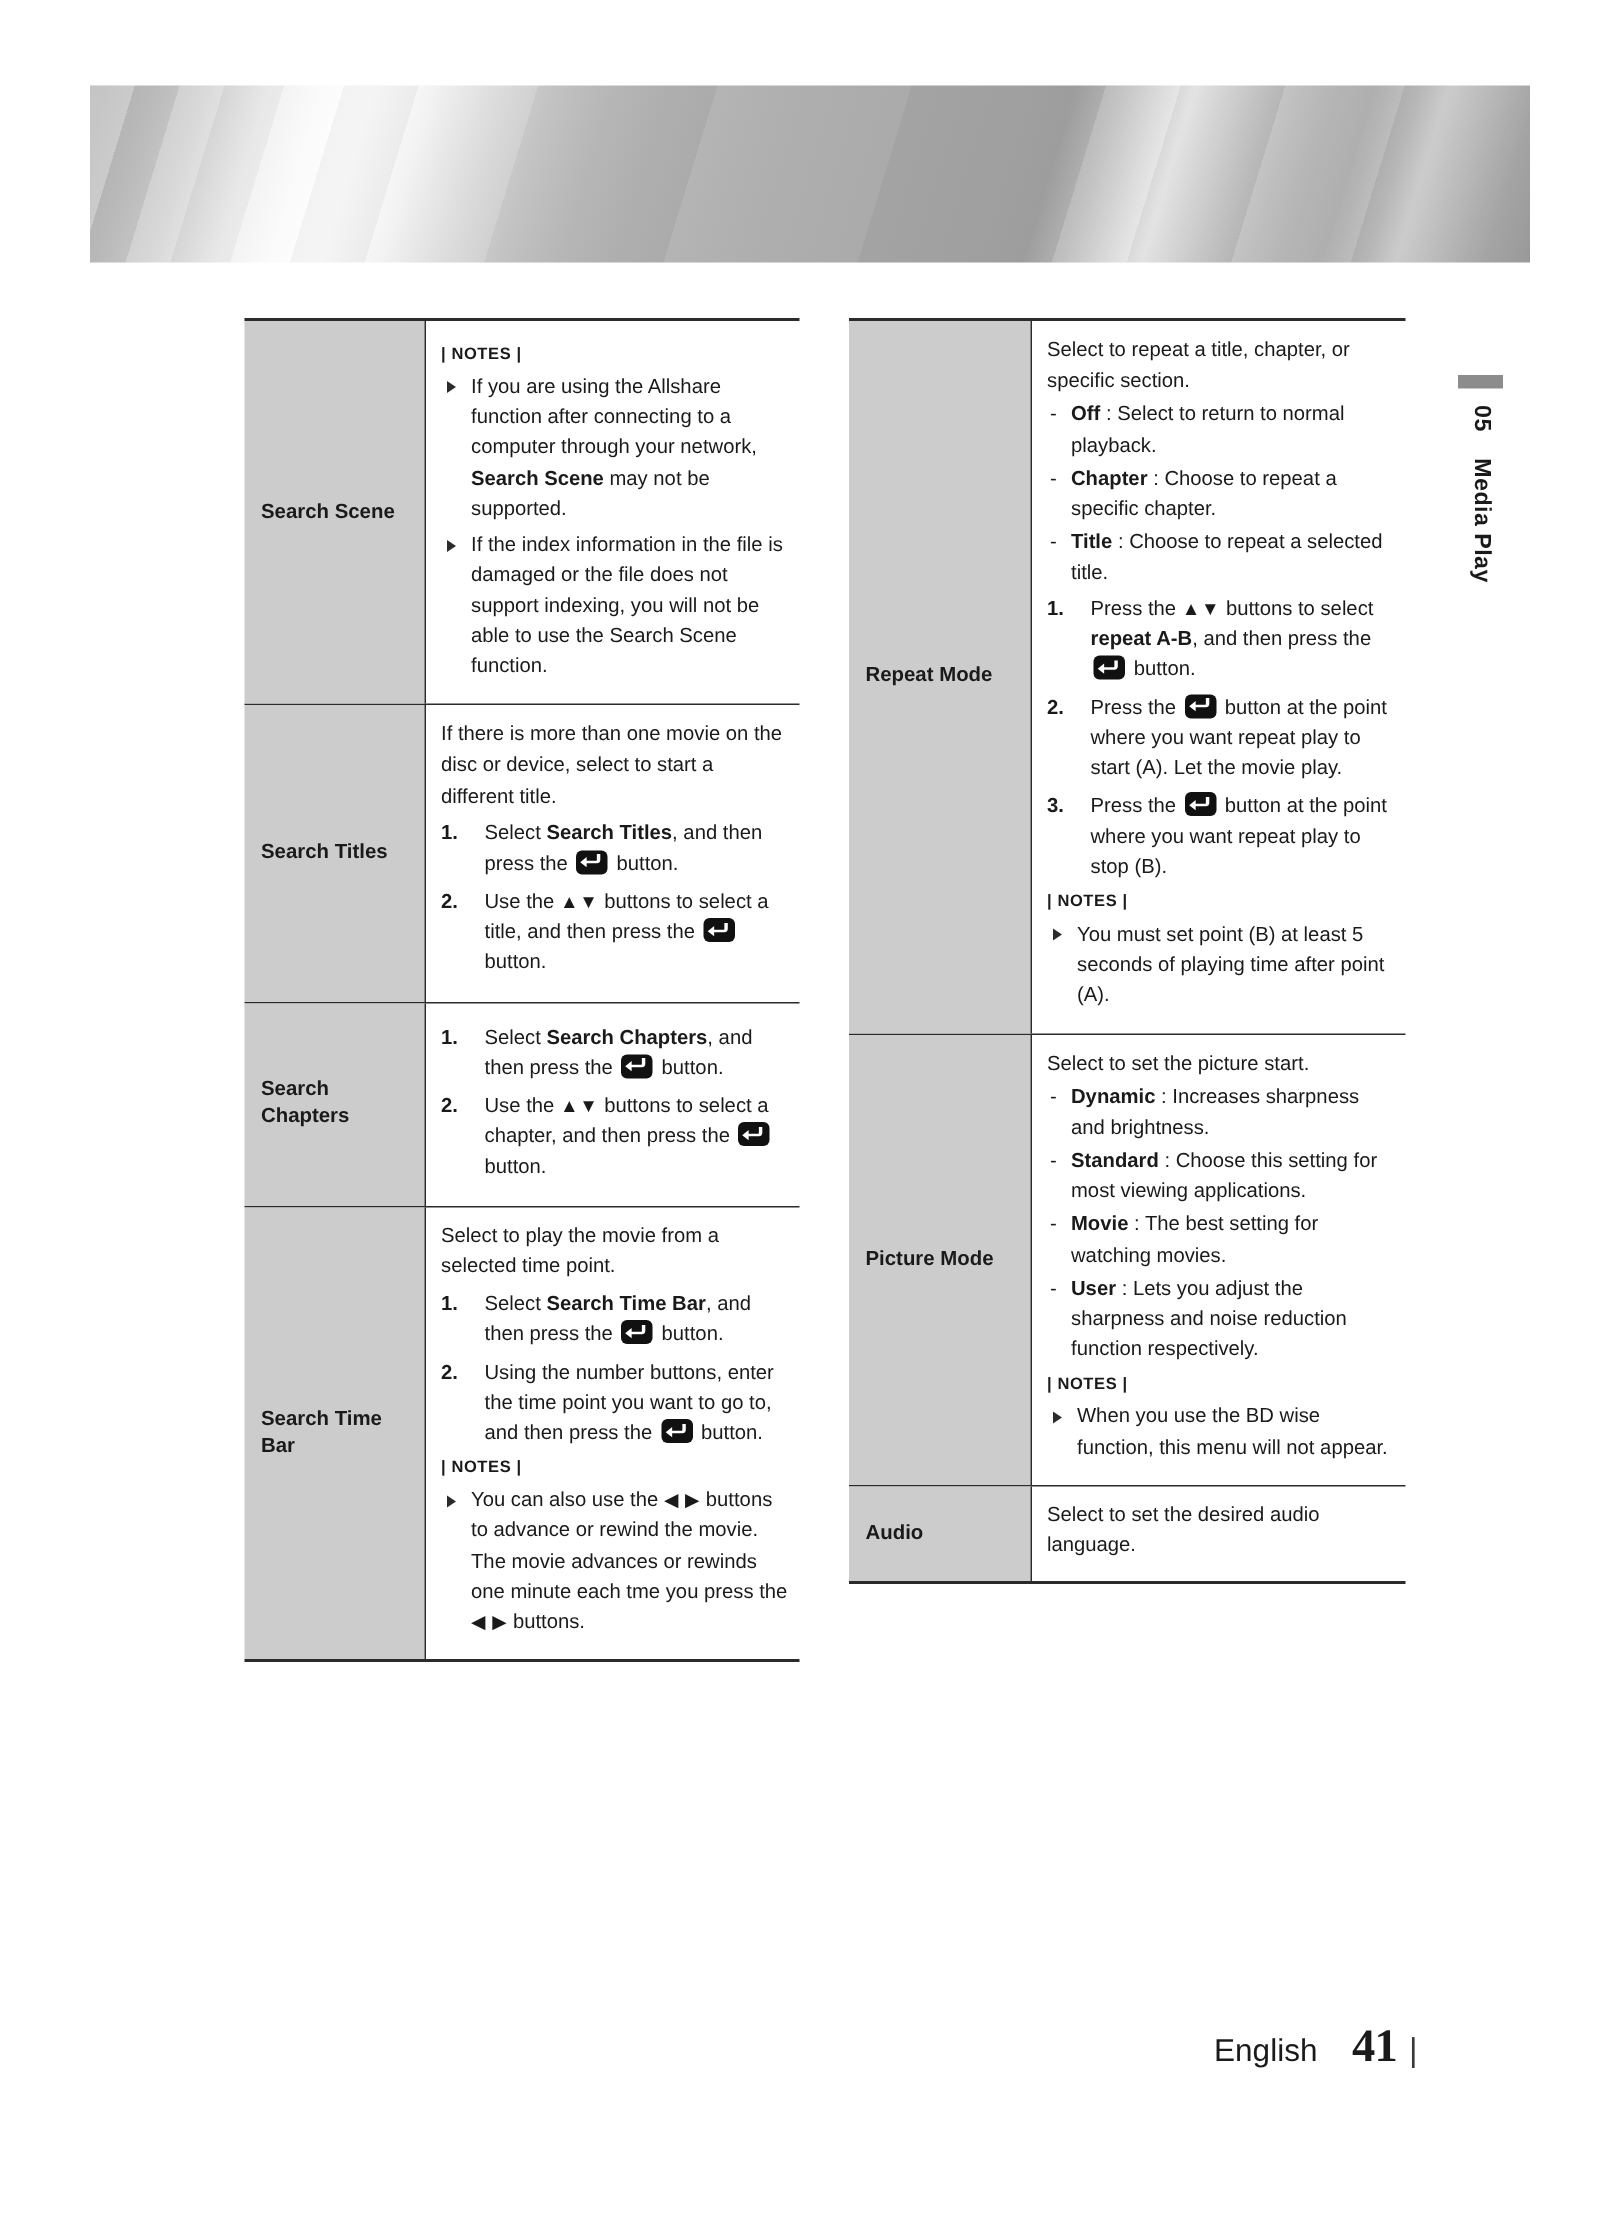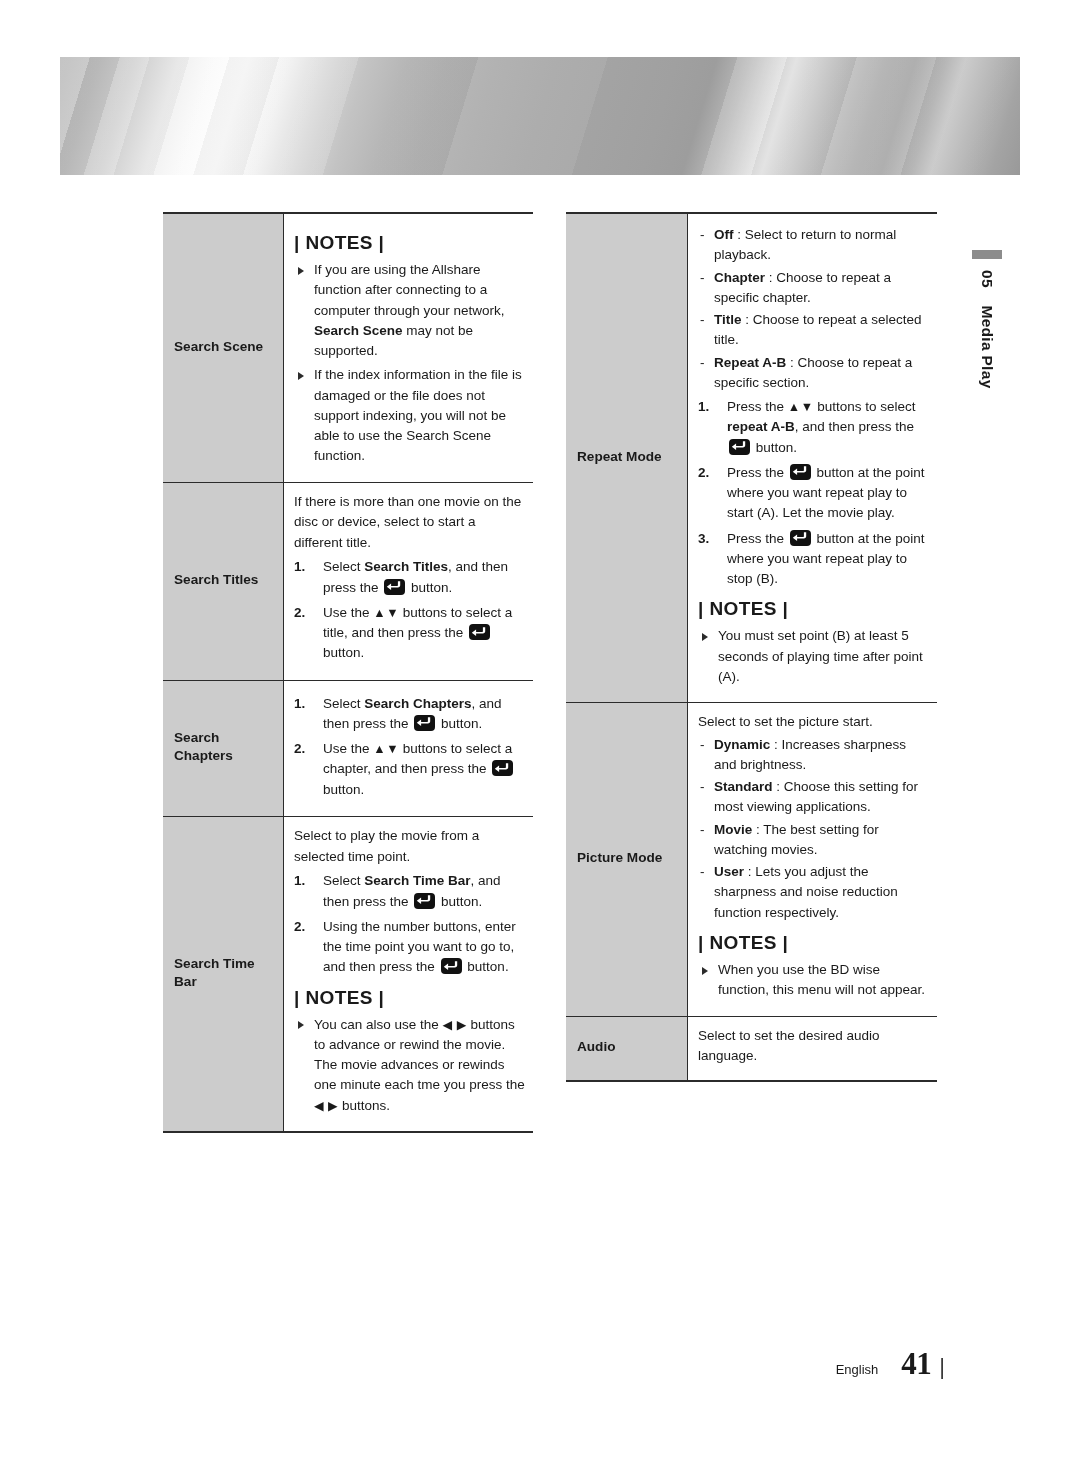"| NOTES |" .notes-head { font-size: 19px -> 11px }
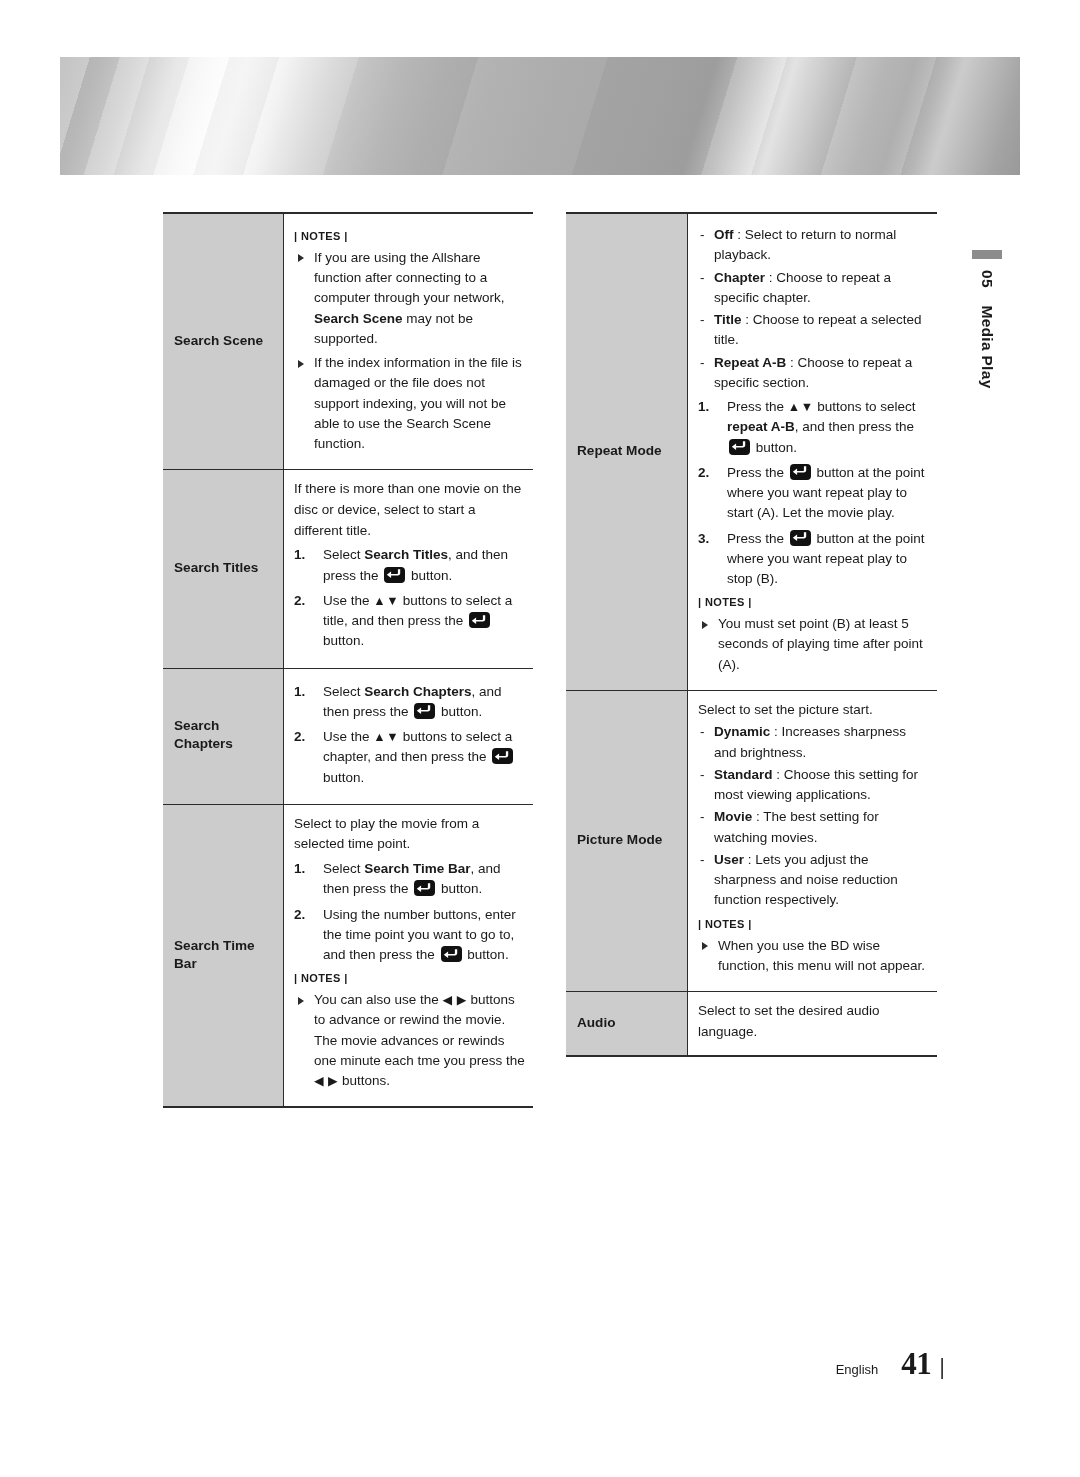"Select to repeat a title," p.para { html: none -> <p>Select to repeat a title, chapter, or specific section.</p> }
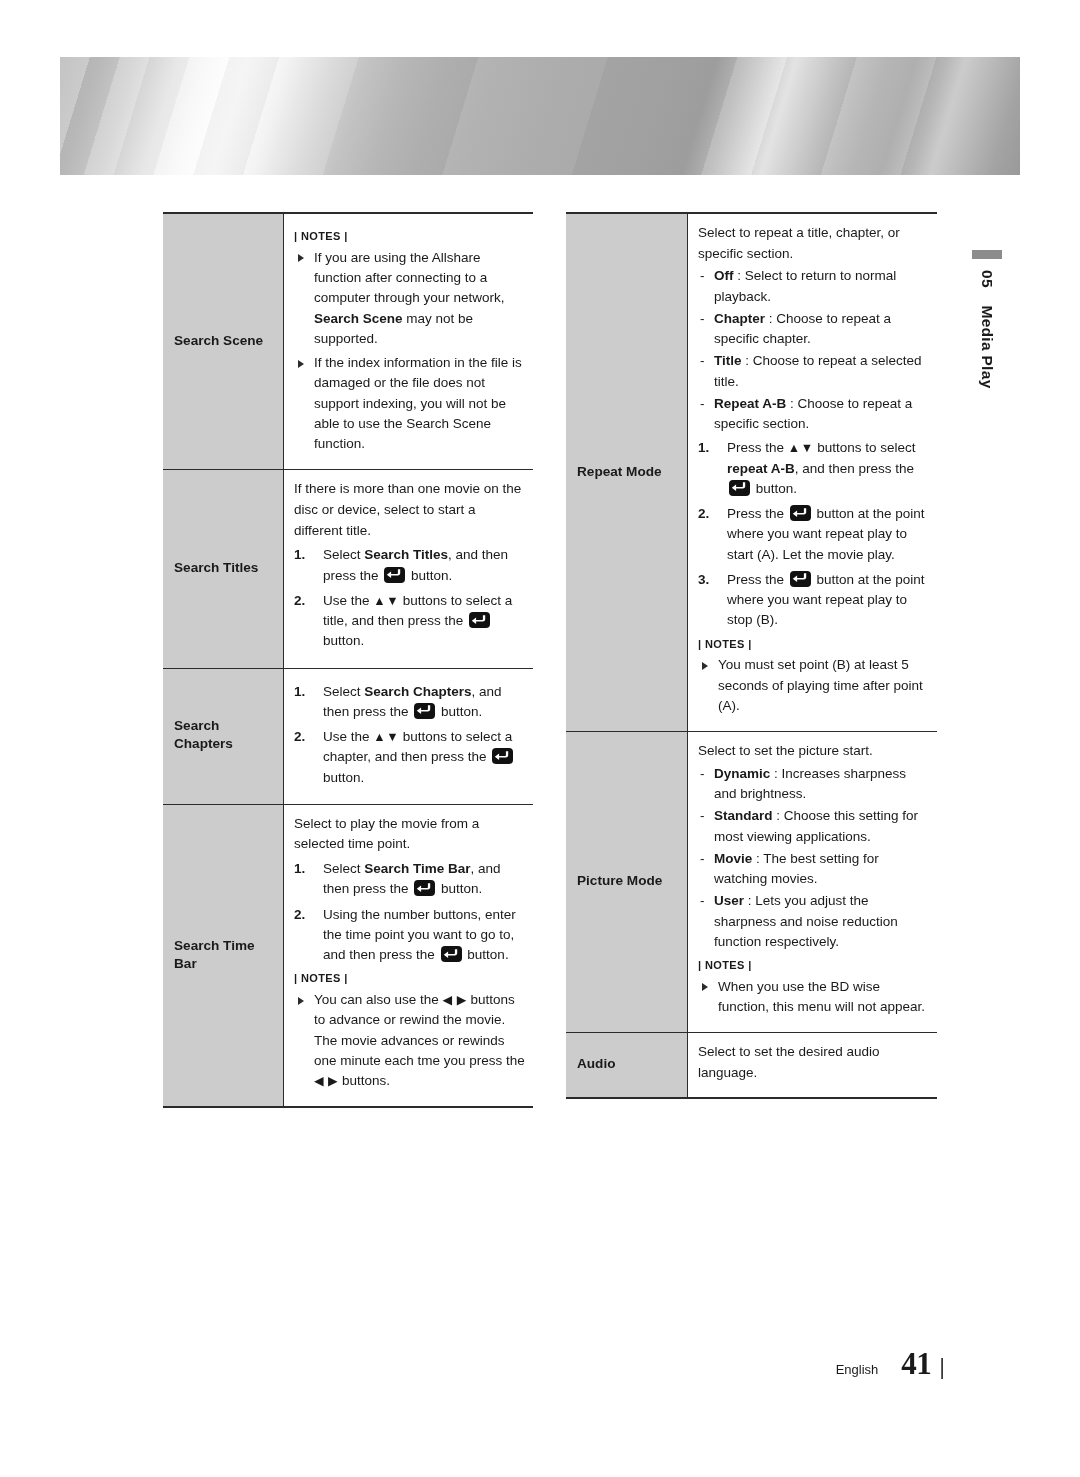"Repeat A-B : Choose to" li { html: <li><span><span>Repeat A-B</span><span> : Choose to repeat a specific section.</span></span></li> -> none }
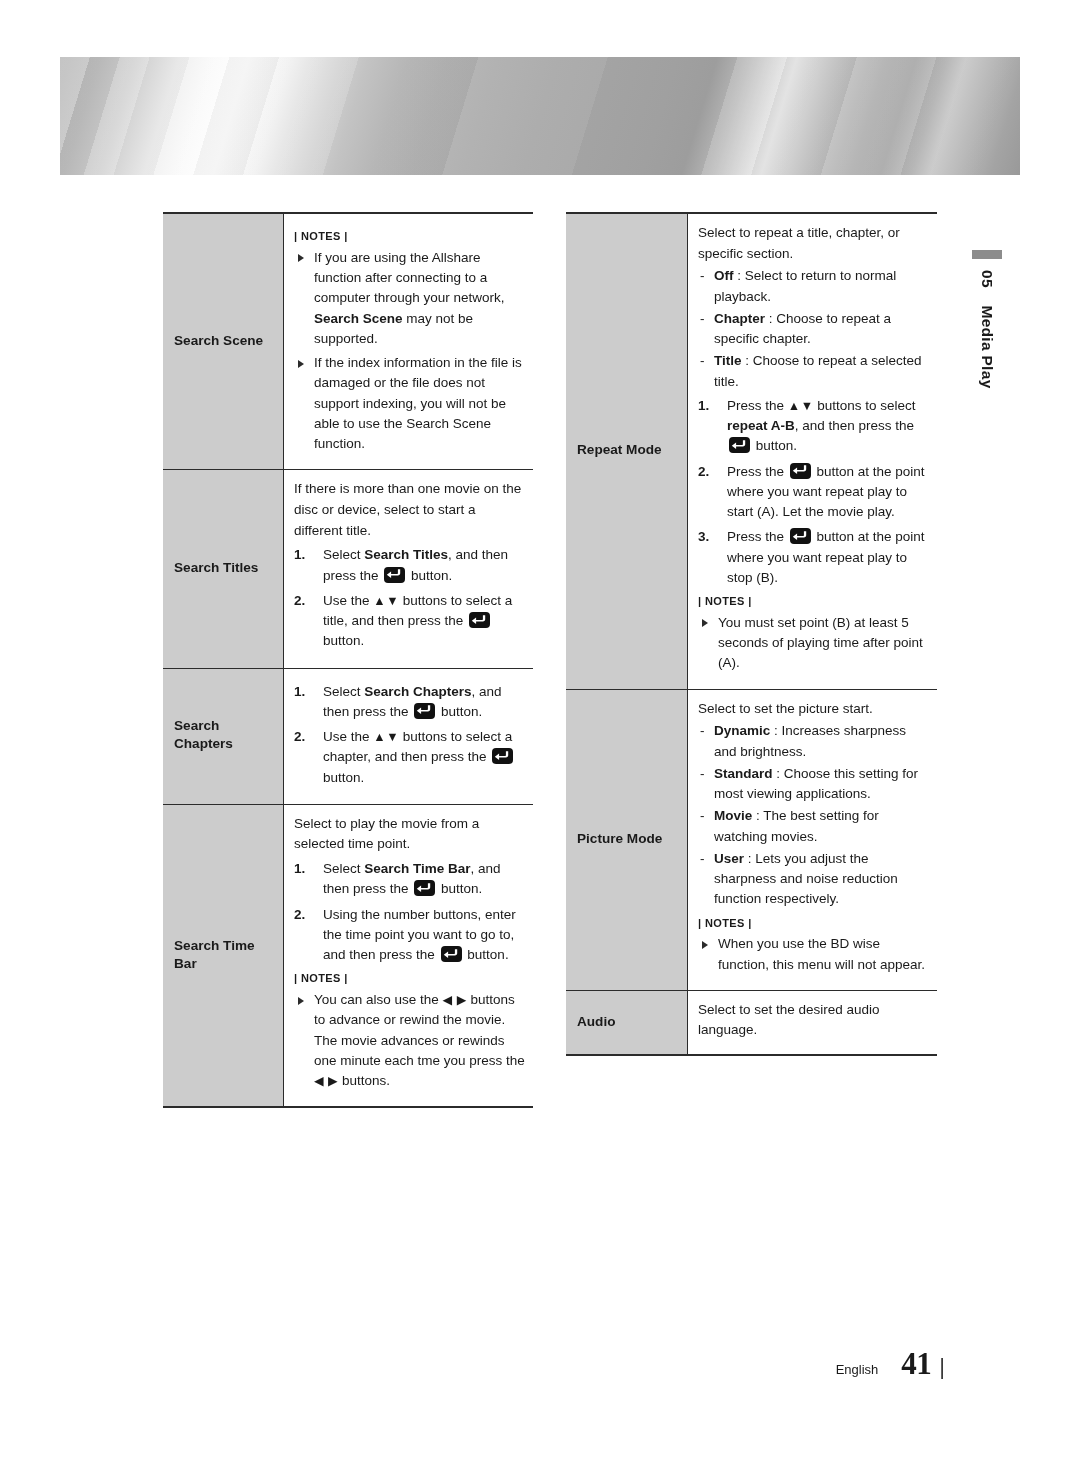"English" #footer-lang { font-size: 13px -> 21px }
